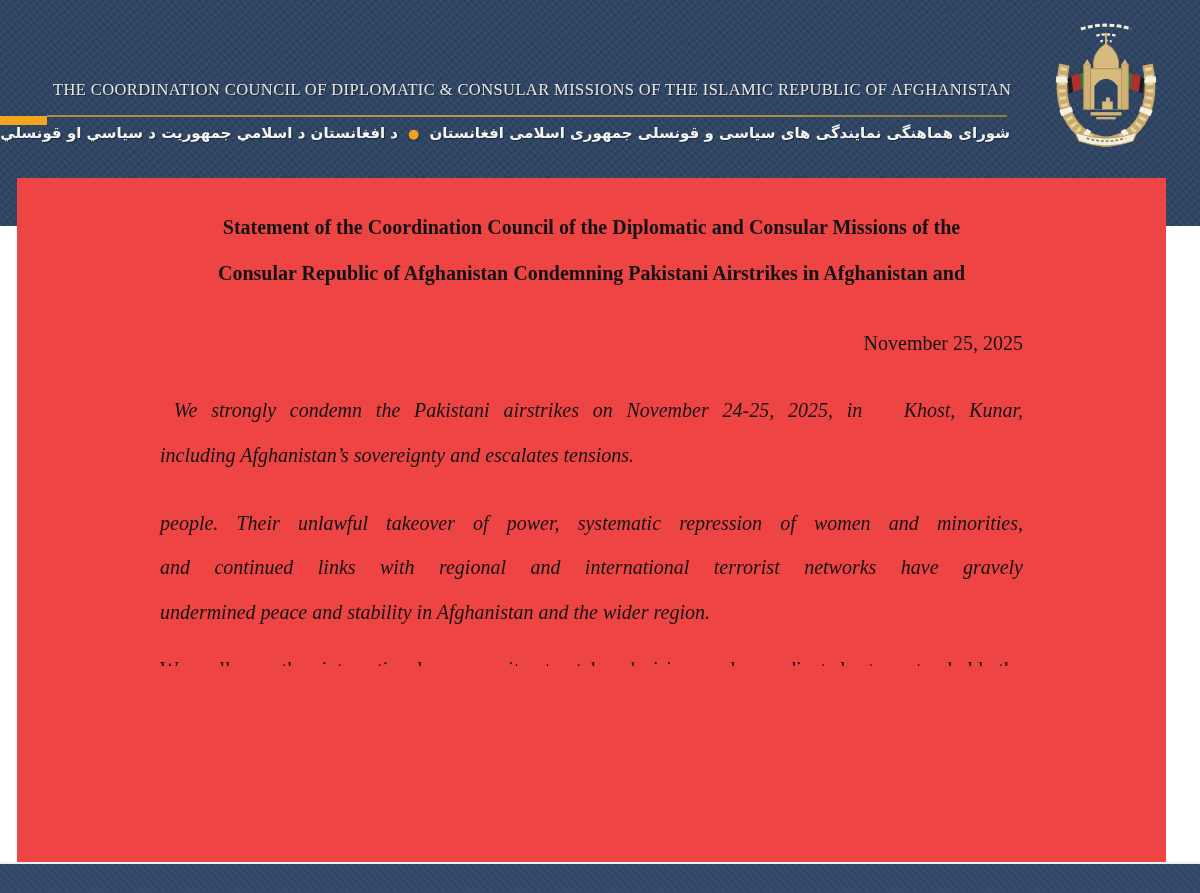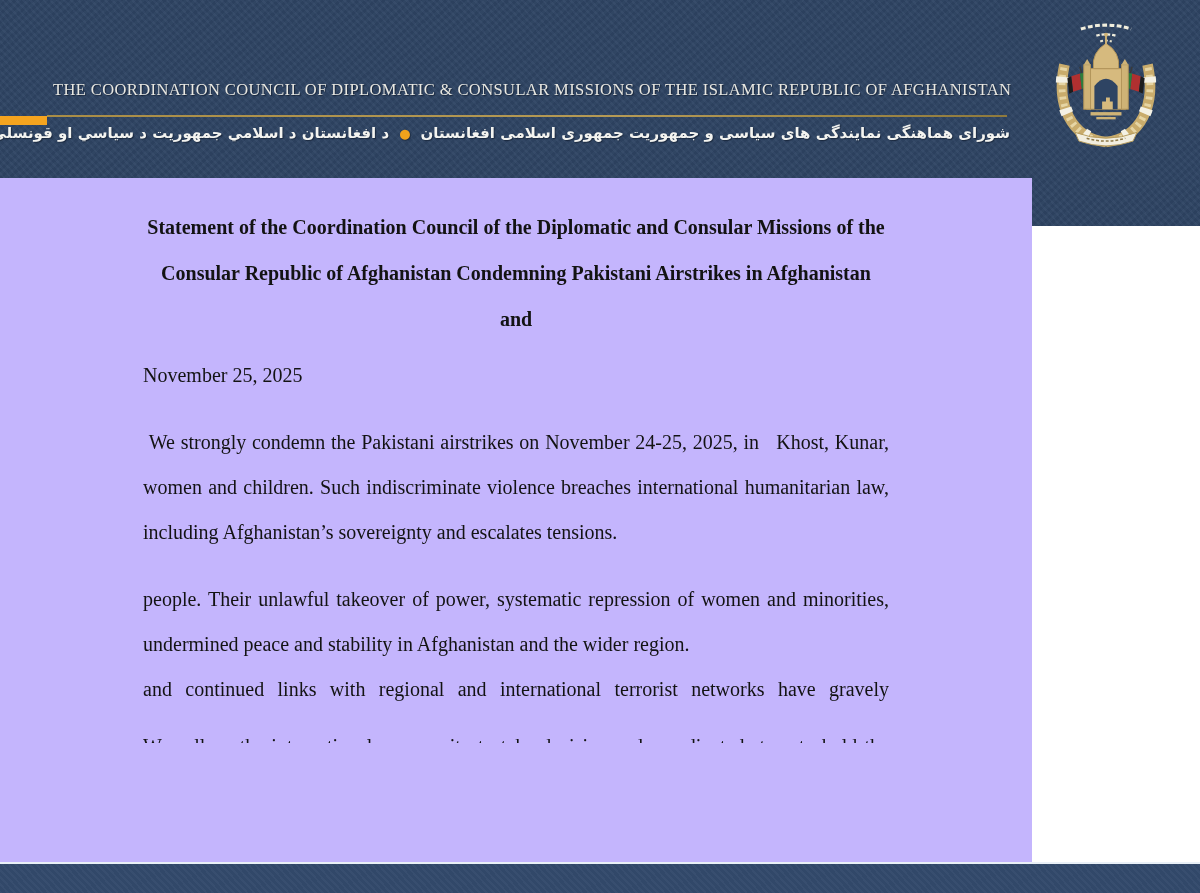"شورای هماهنگی نمایندگی های سیاسی" span { text: جمهوریت -> قونسلی }
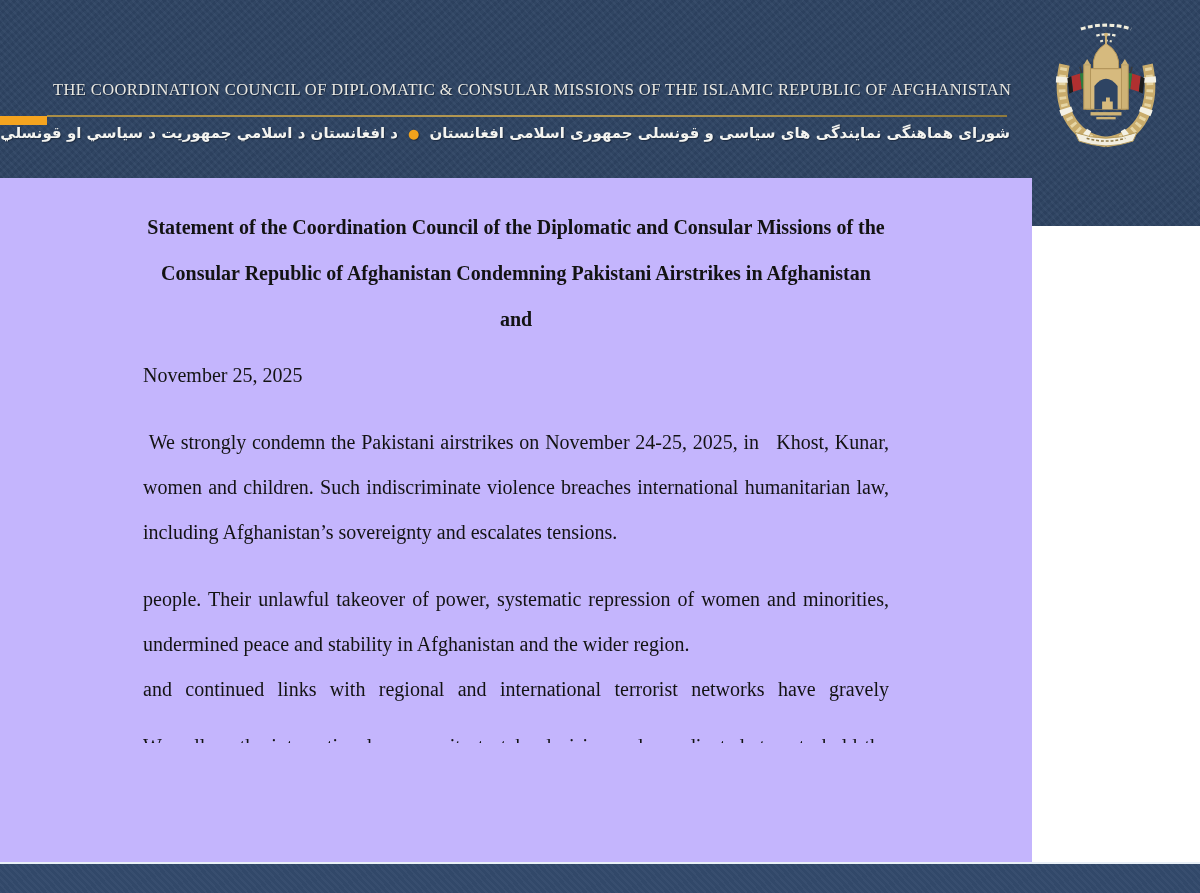"Statement of the Coordination Council" .doc { background: #c4b5fd -> #ef4444; left: 0 -> 17px; width: 1032px -> 1149px }
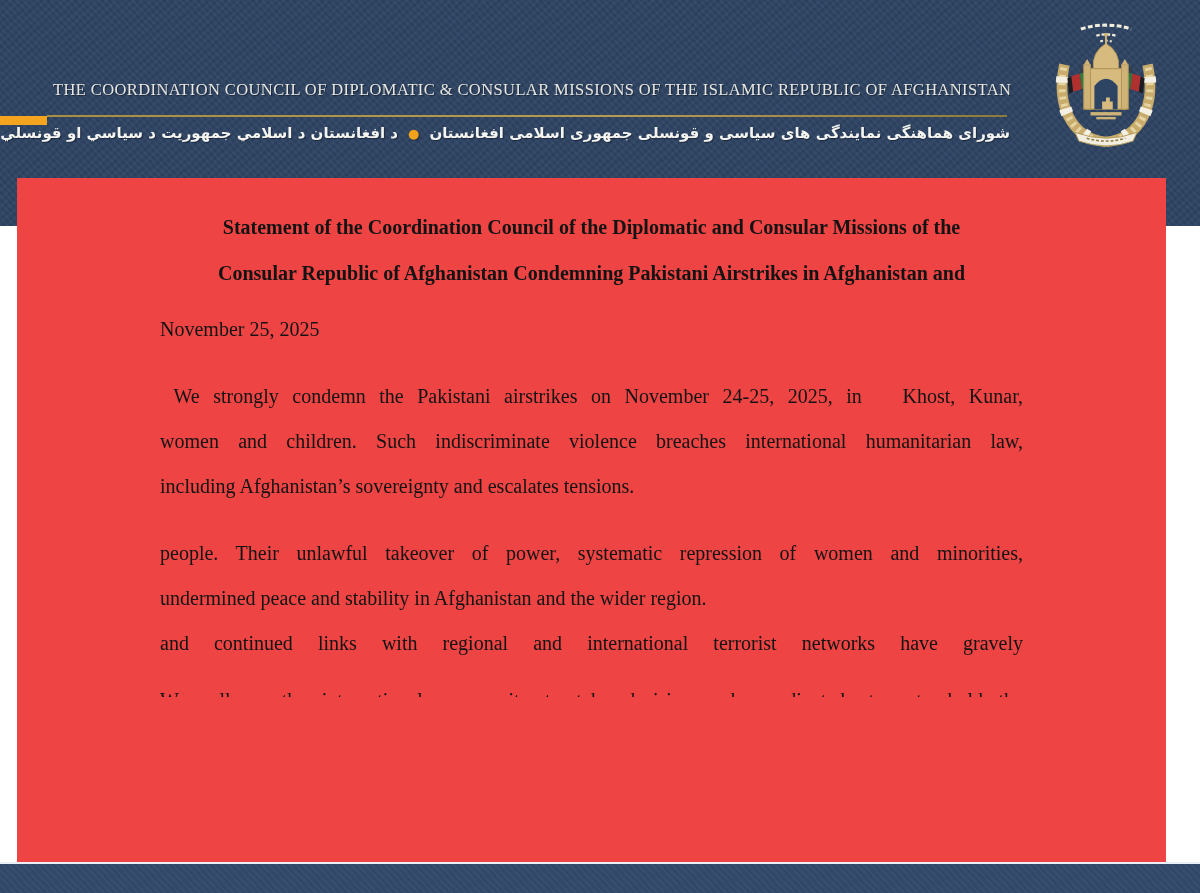"November 25, 2025" .doc-date { margin-top: 17px -> 31px; text-align: left -> right }
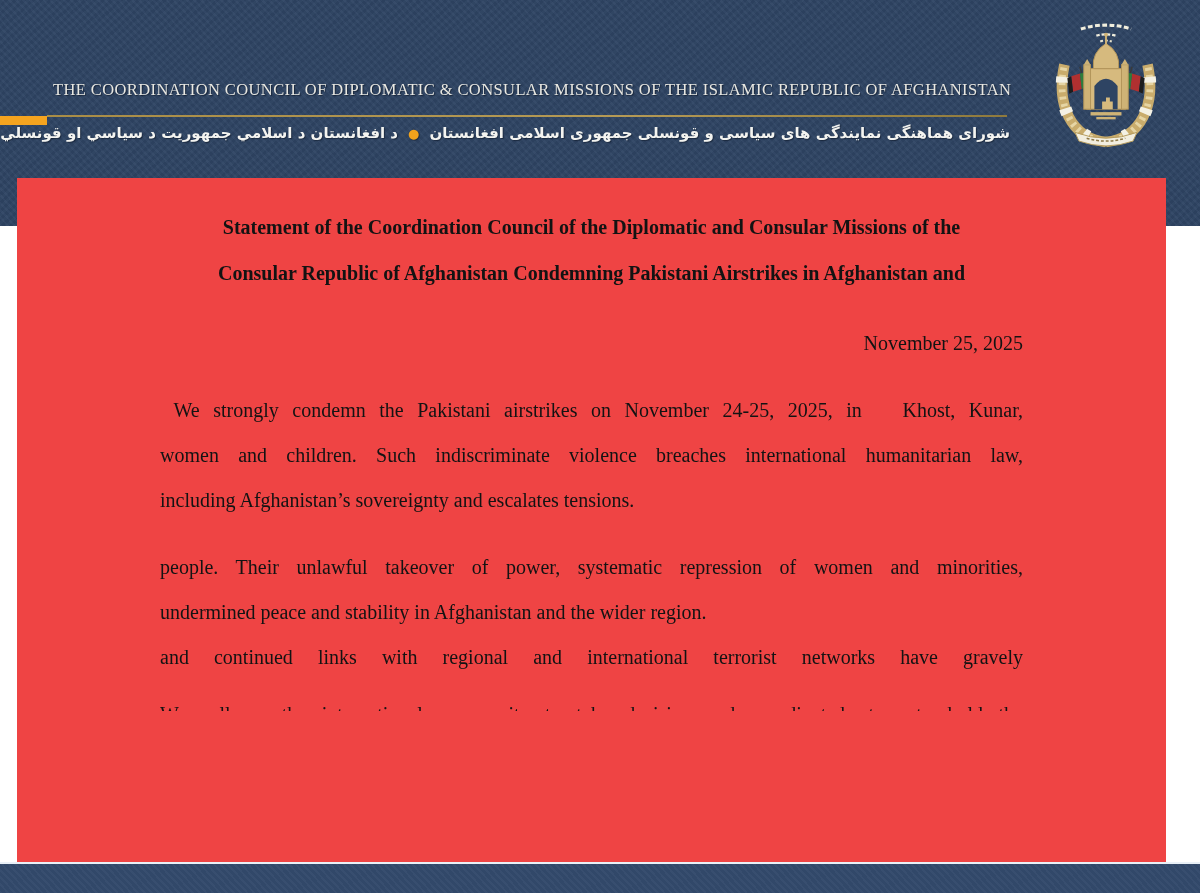"We strongly condemn the Pakistani" .para { font-style: none -> italic }
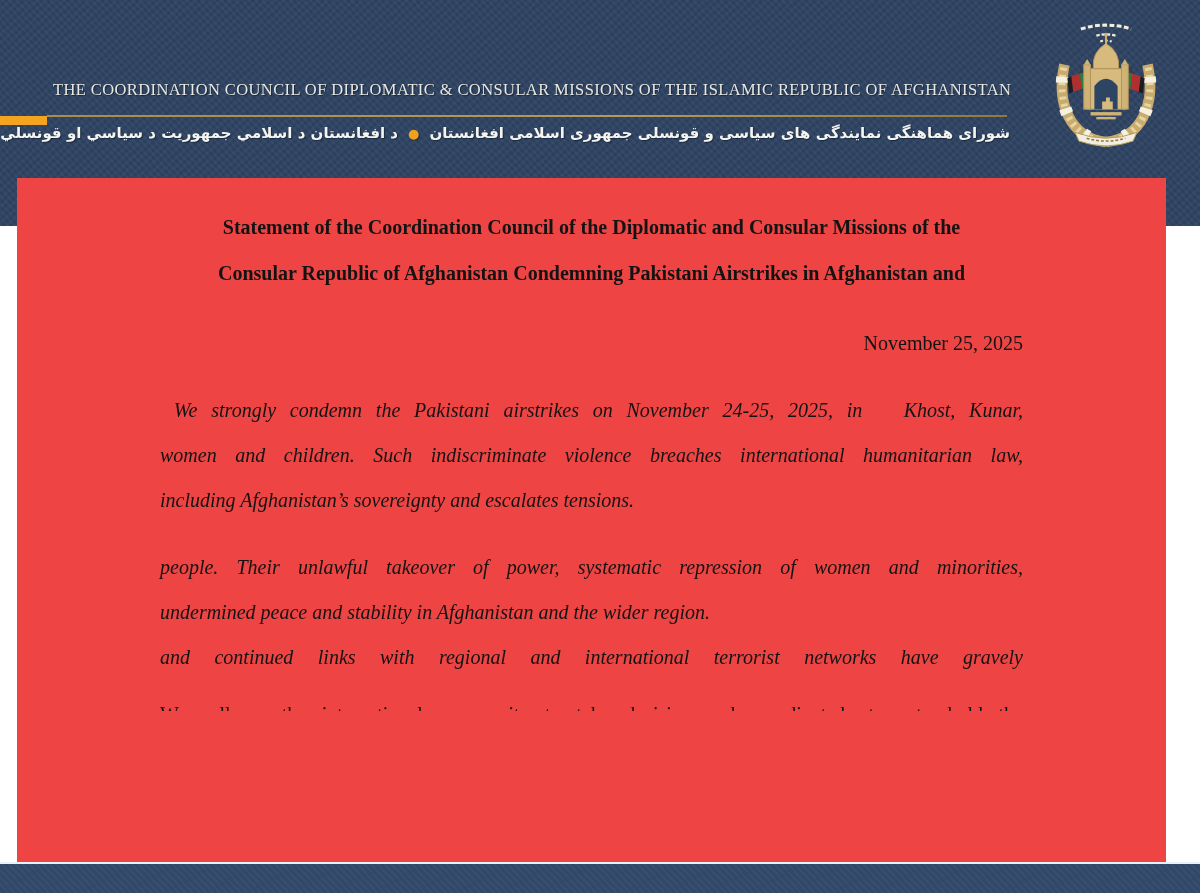"women and children. Such indiscriminate" div.line { html: <div>women and children. Such indiscriminate violence breaches international humanitarian law,</div> -> none }
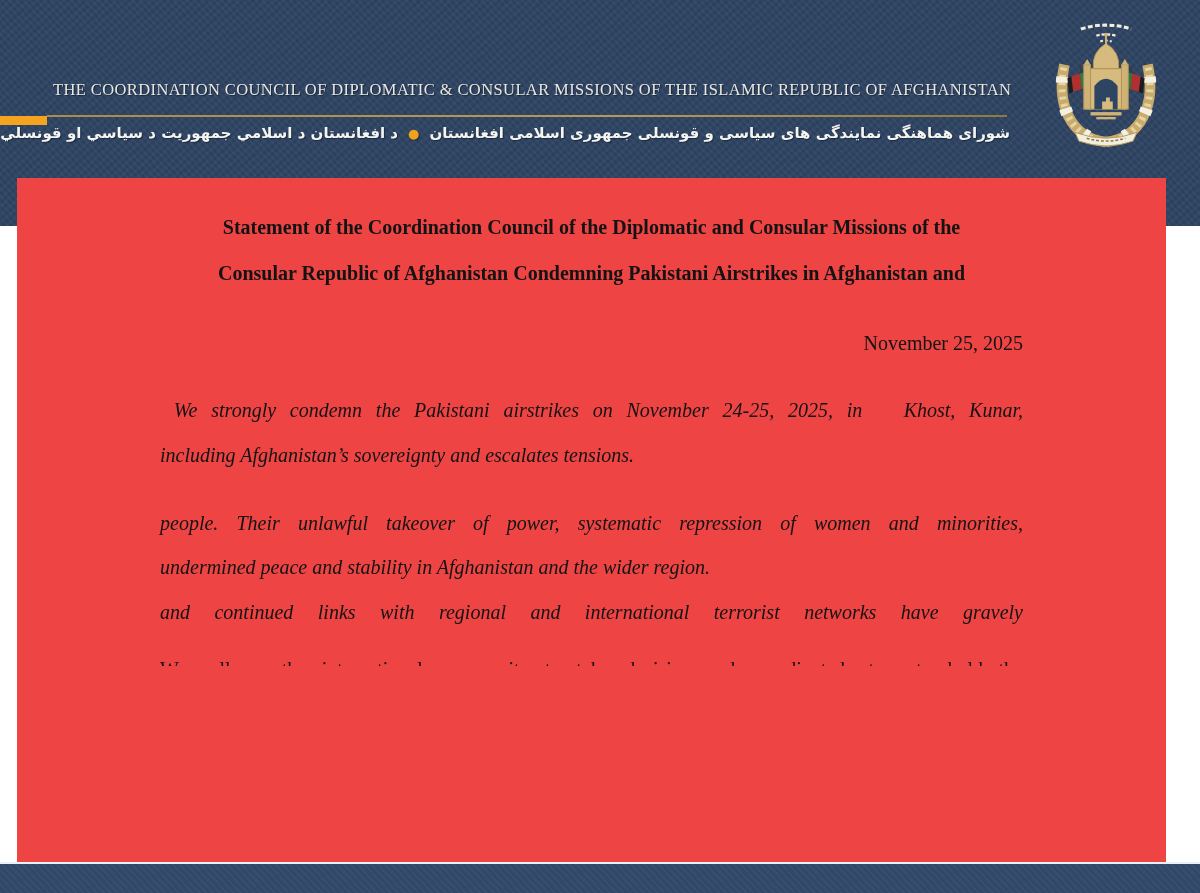"undermined peace and stability in" div.line { order: before "and continued links with regional" -> after "and continued links with regional" }
